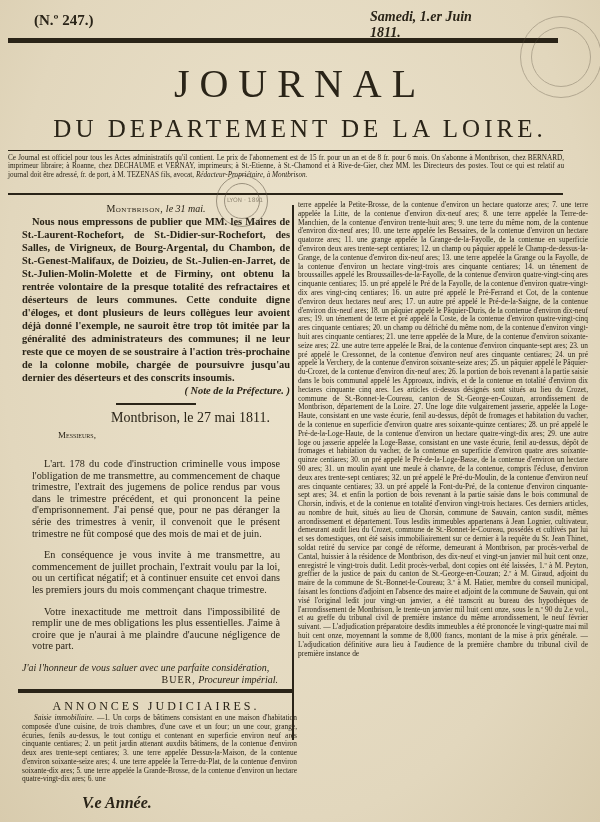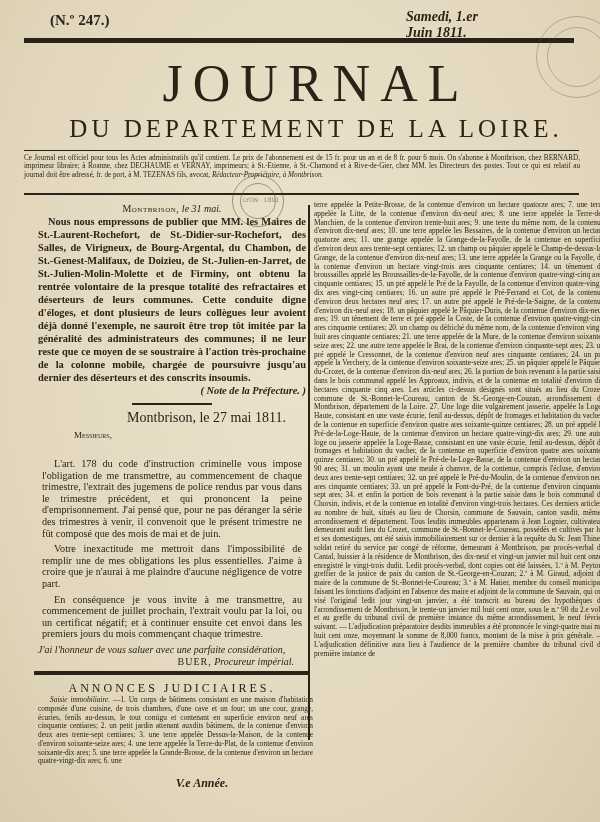"(N.º 247.)" .page { left: 16px -> 0 }
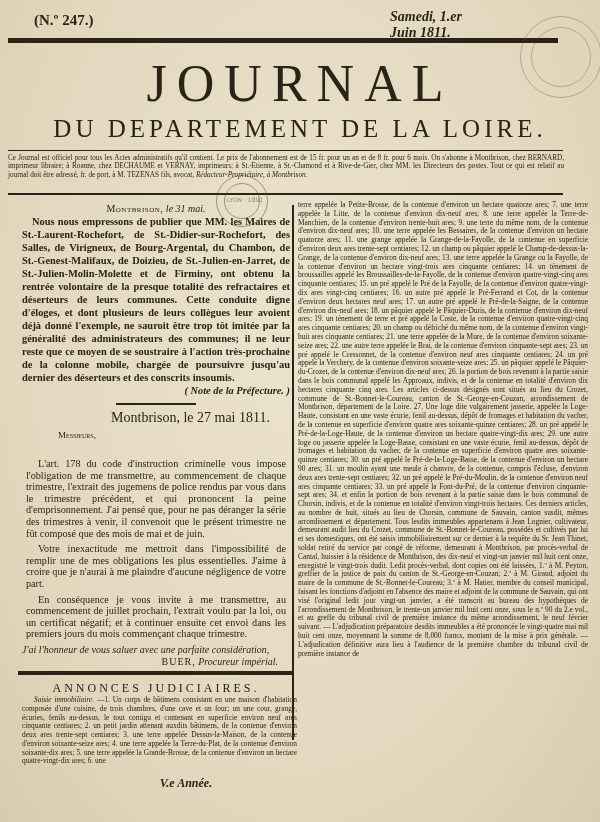"Samedi, 1.er Juin 1811." .issue-date { margin-left: 20px -> none }
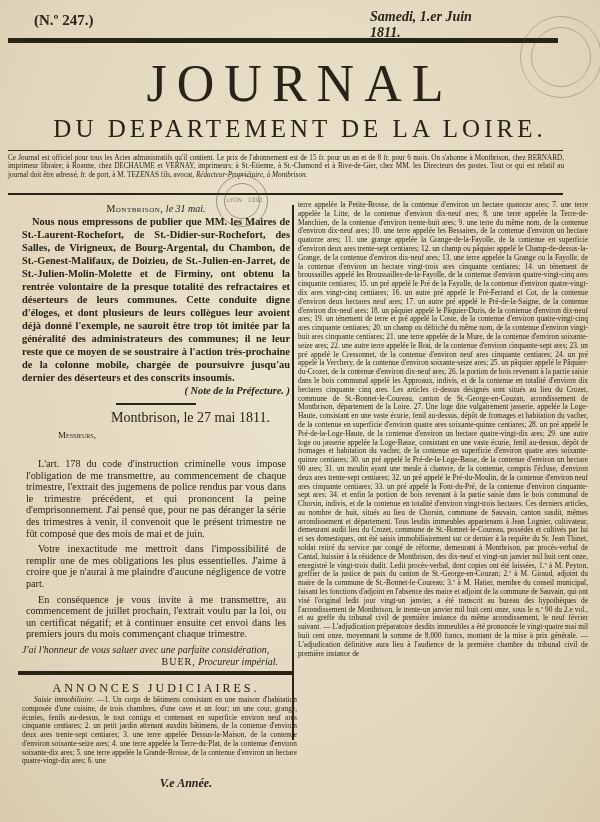"JOURNAL" .title-main { font-size: 52px -> 40px }
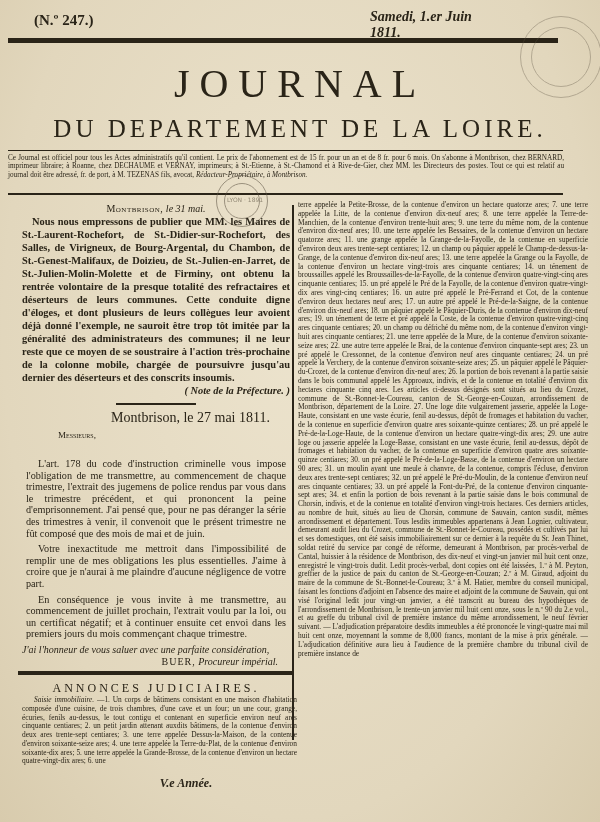"L'art. 178 du code d'instruction" .body-p { margin: 4px -> 10px }
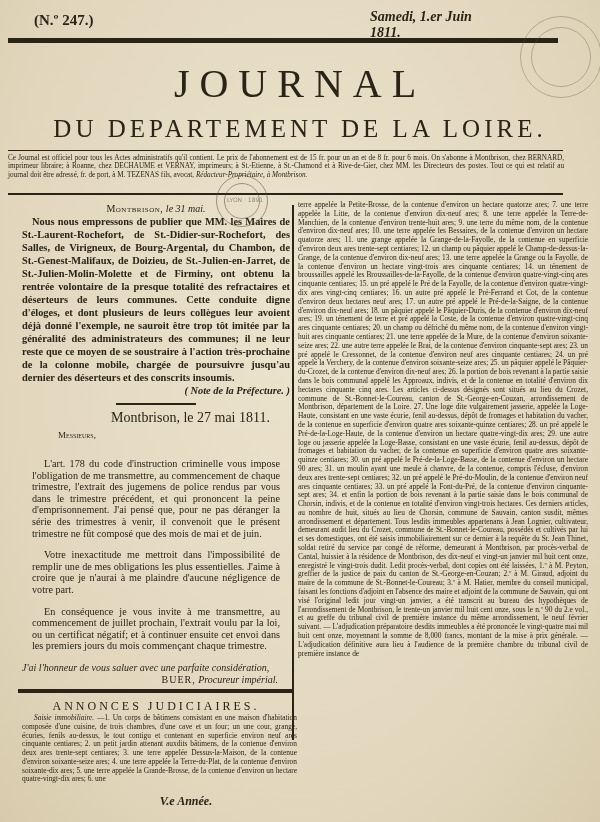"Votre inexactitude me mettroit dans" p.body-p { order: before "En conséquence je vous invite" -> after "En conséquence je vous invite" }
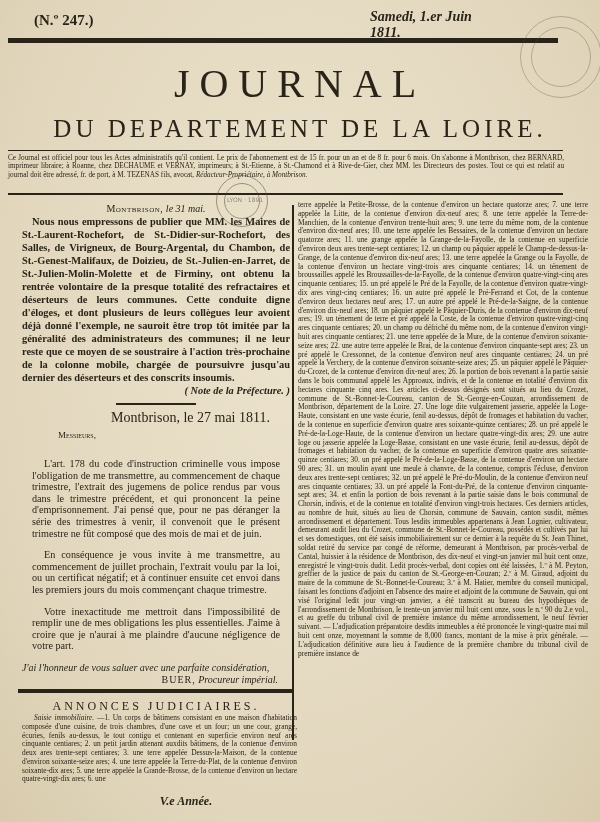"V.e Année." .annee { font-size: 12px -> 16px; text-align: center -> none }
